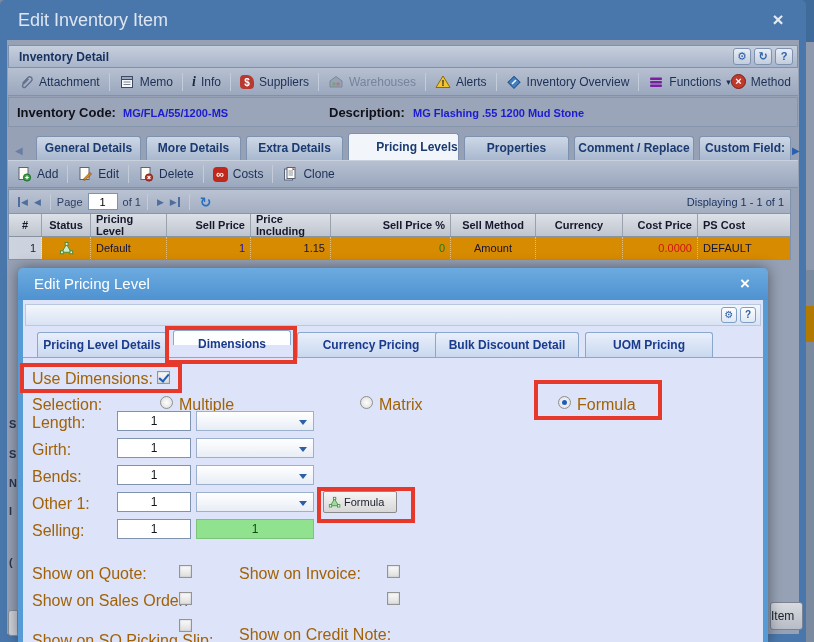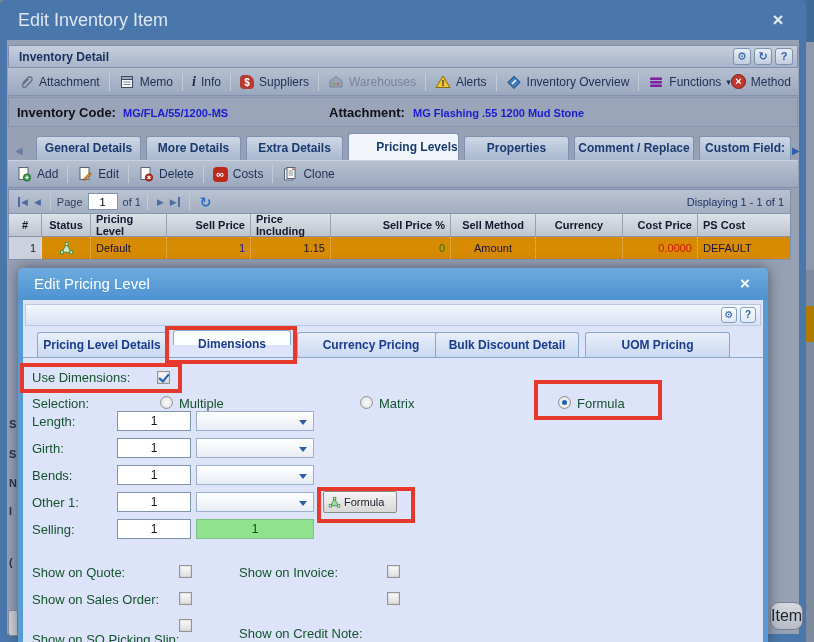"Attachment:" span.abs { text: Attachment -> Description }
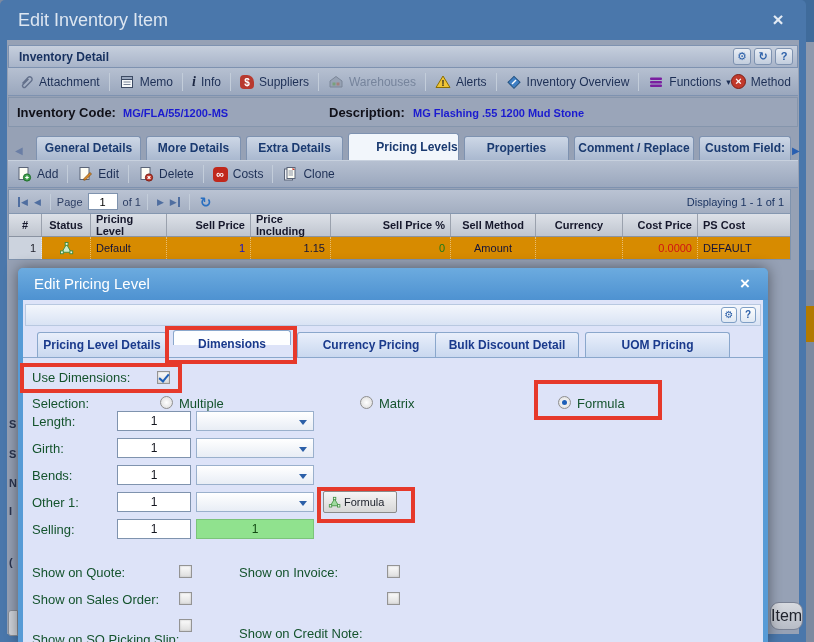"UOM Pricing" div.itab { width: 145px -> 128px }
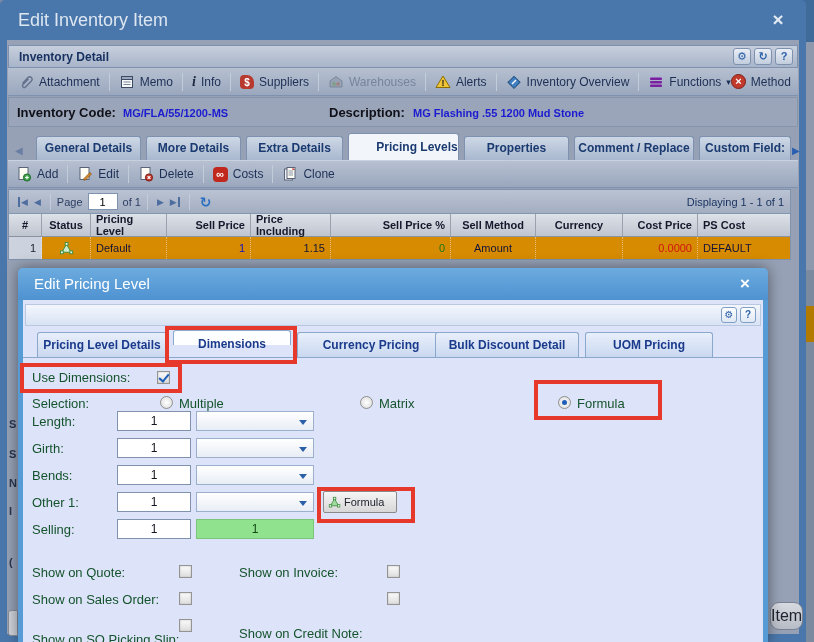"Use Dimensions:" .form-lbl { color: #14532d -> #a16207; font-size: 13px -> 16px }
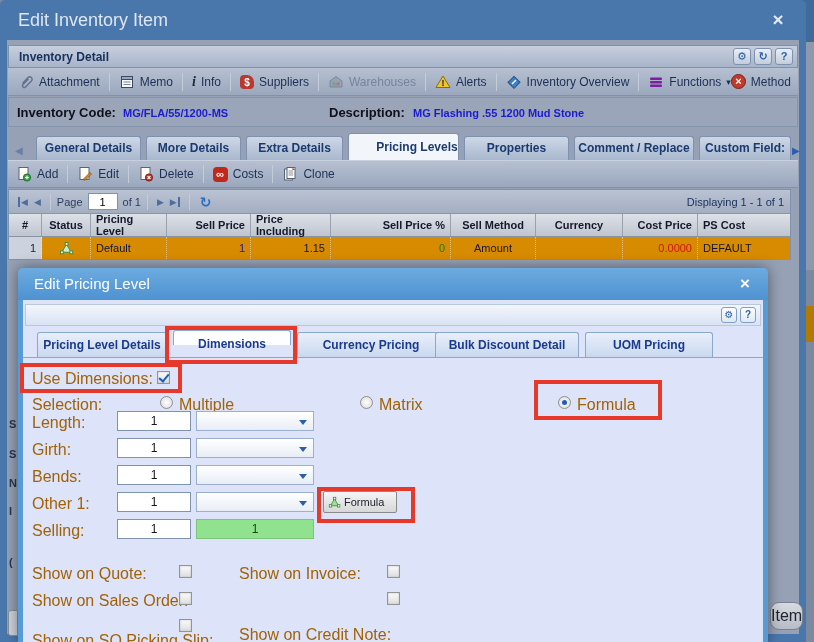"Item" .item-btn { border-radius: 9px -> 3px; font-size: 16px -> 12px }
